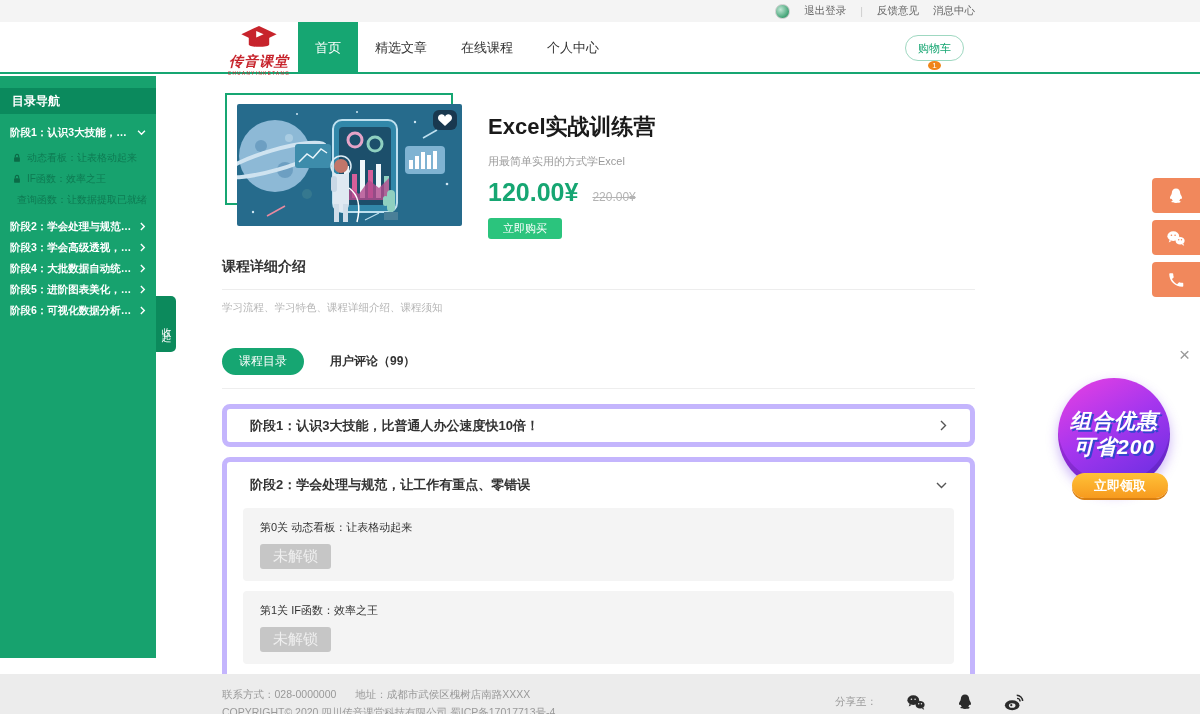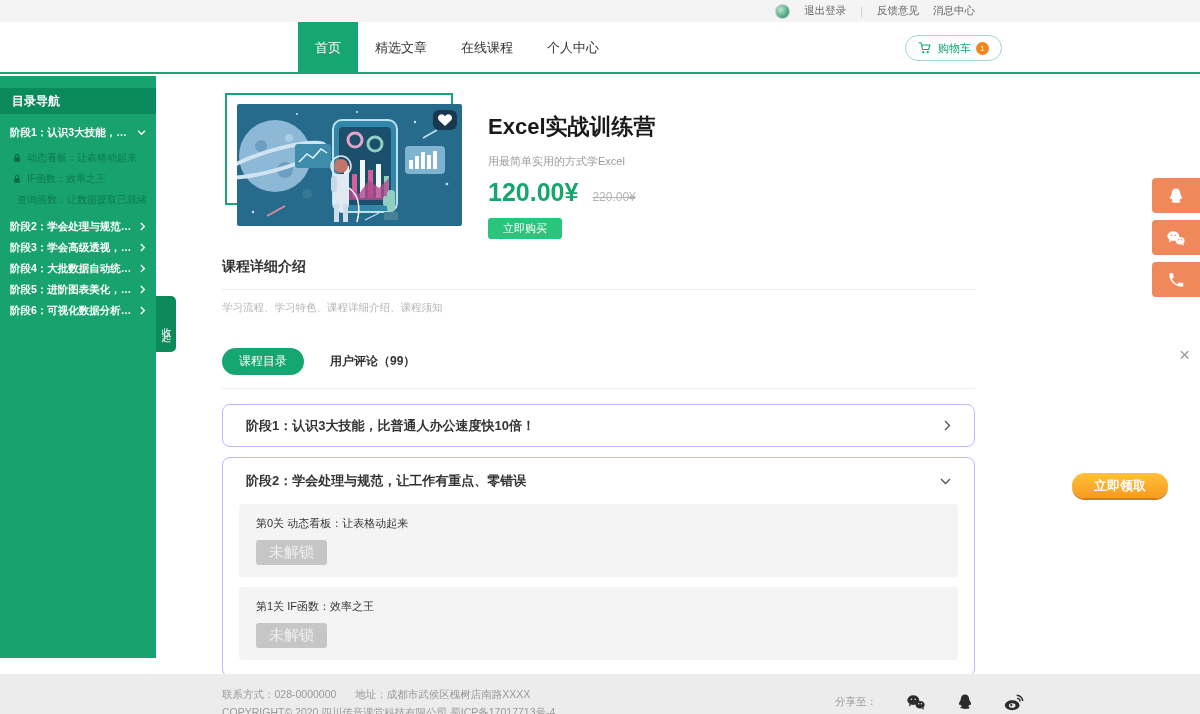"购物车" .cartbox { flex-direction: none -> column }
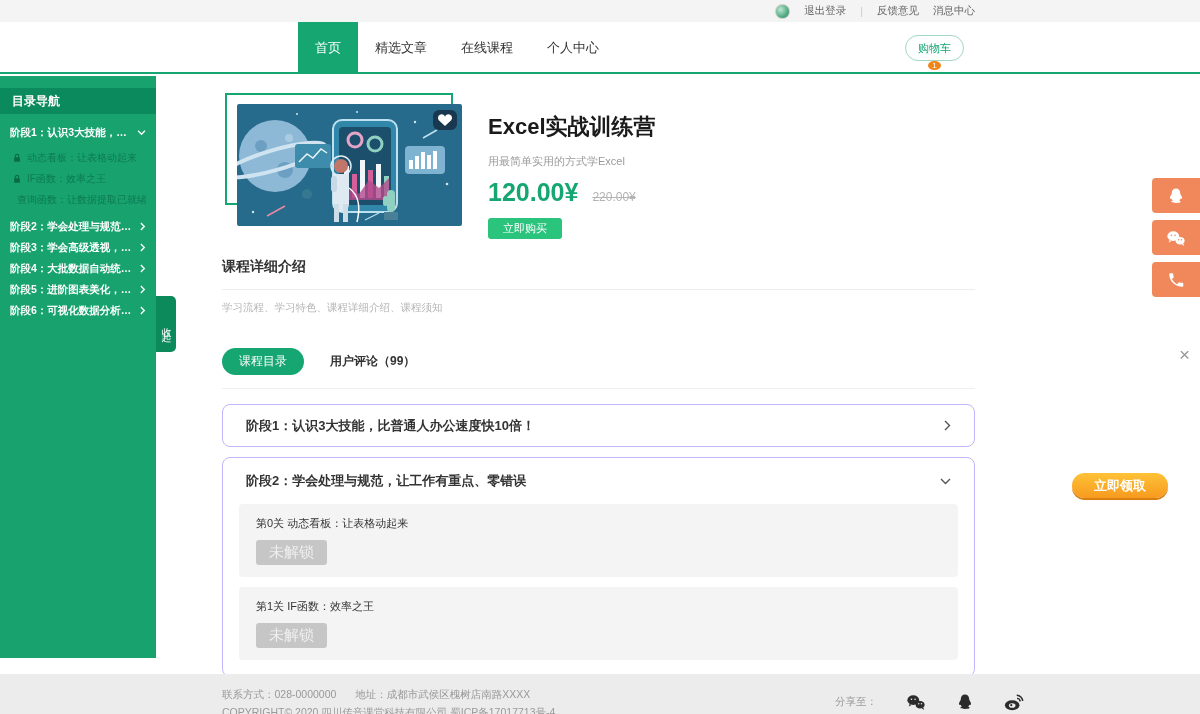"传音课堂" div.logo { html: none -> <div> <svg> <path></path> <path></path> <path></path> </svg> <div>传音课堂</div> <div>CHUANYINKETANG</div> </div> }
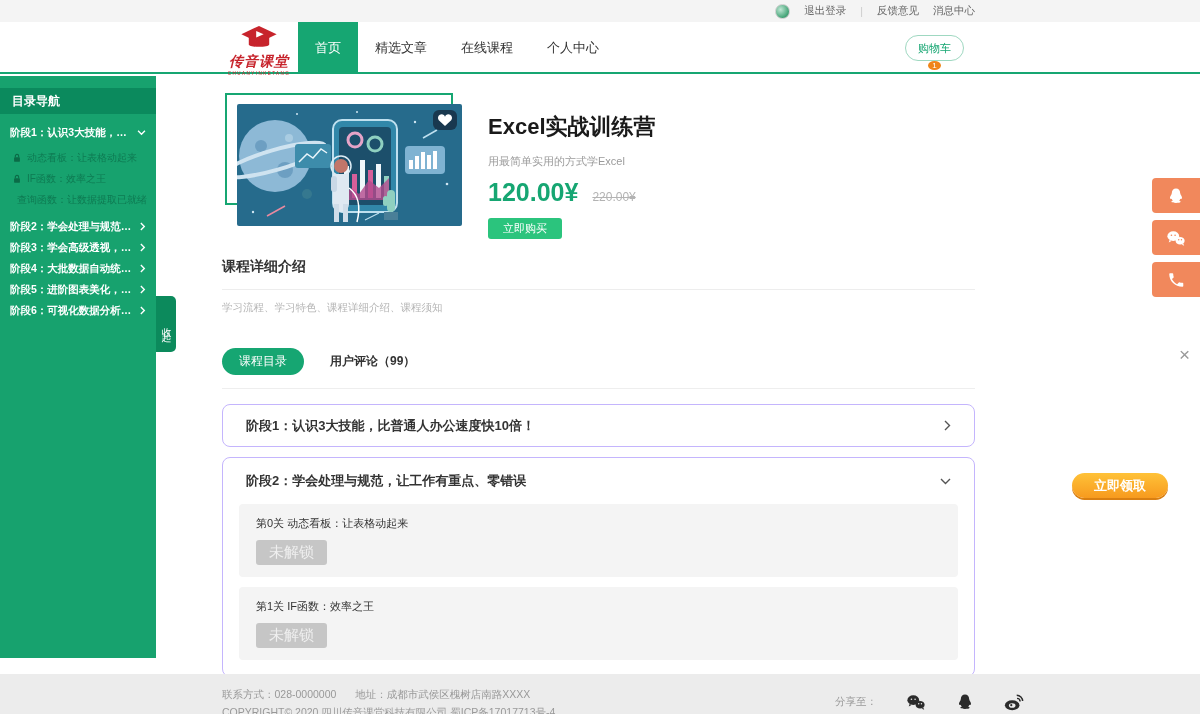"阶段1：认识3大技能，比普通人办公速度快10倍！" .card { border: 1px solid #c4b5fd -> 5px solid #c4b5fd }
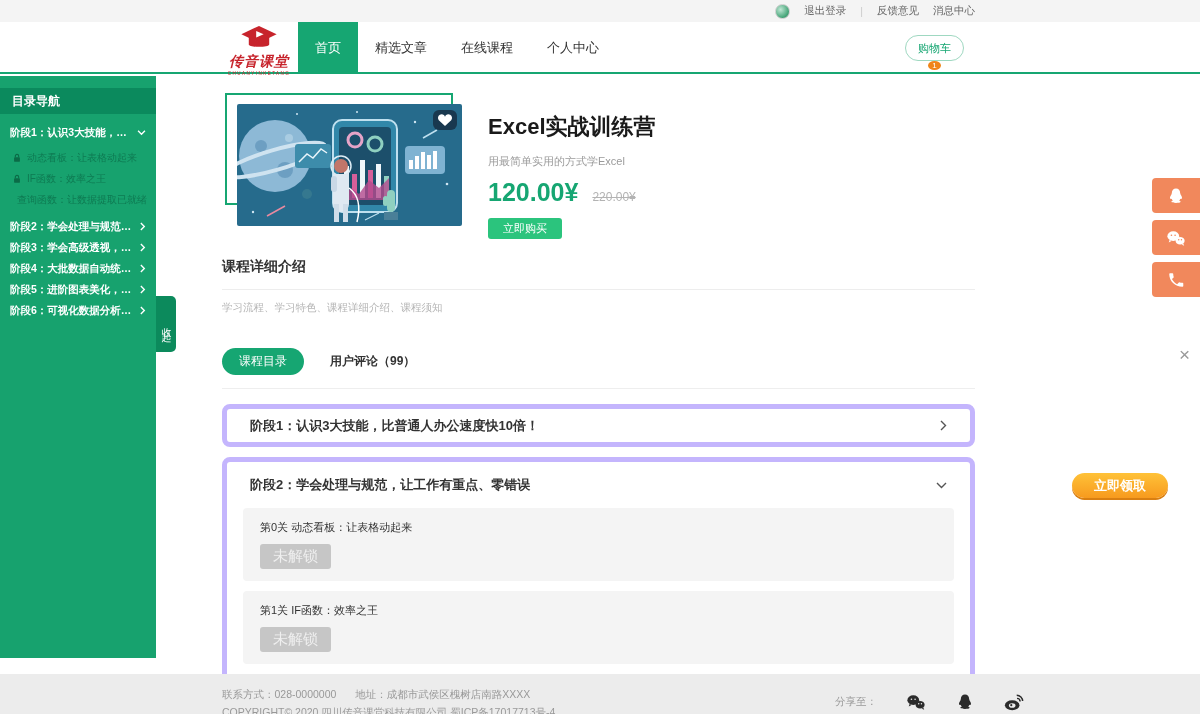"组合优惠" div.promo-circle { html: none -> <div> <span>组合优惠</span> <span>可省200</span> </div> }
